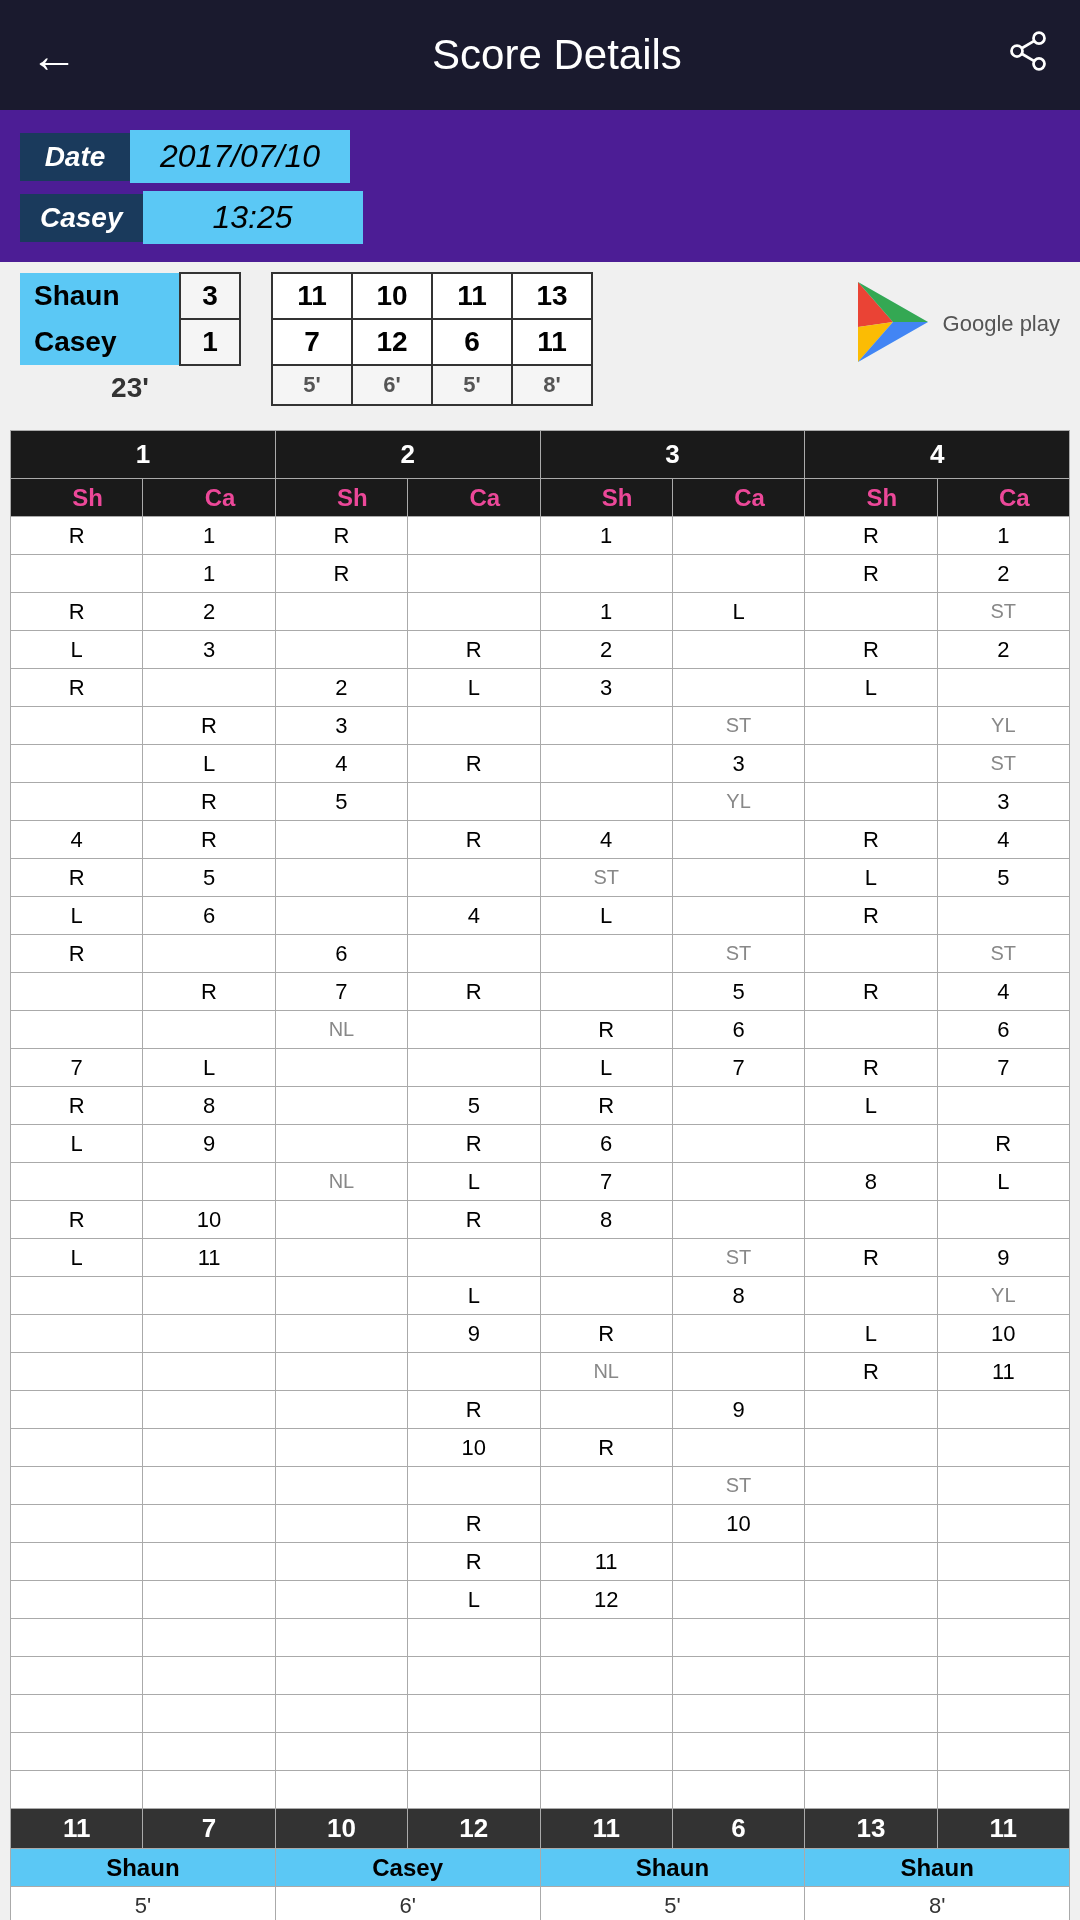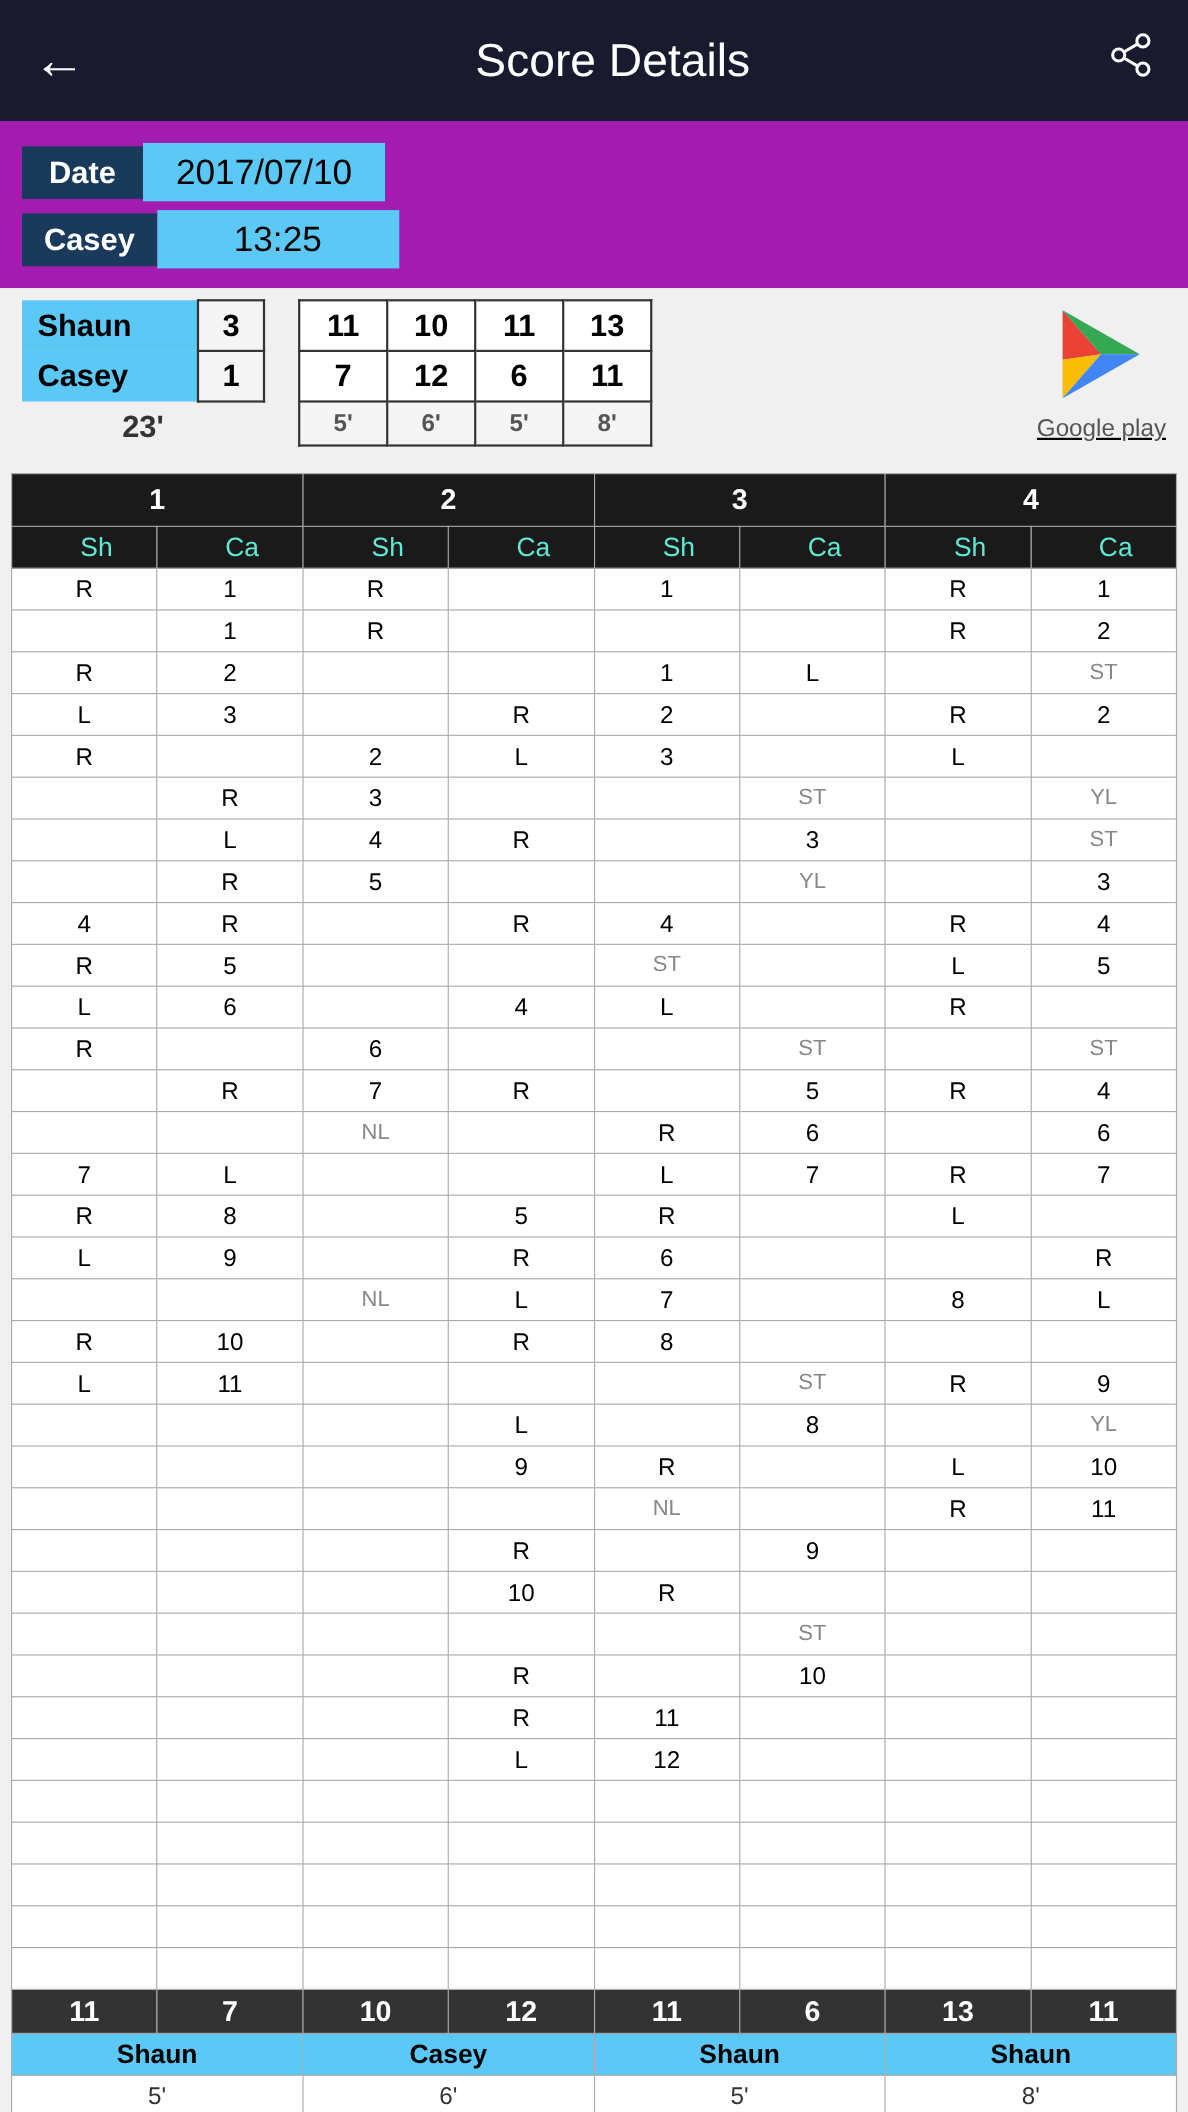"Date" .datetime-section { background: #a21caf -> #4c1d95; font-style: none -> italic }
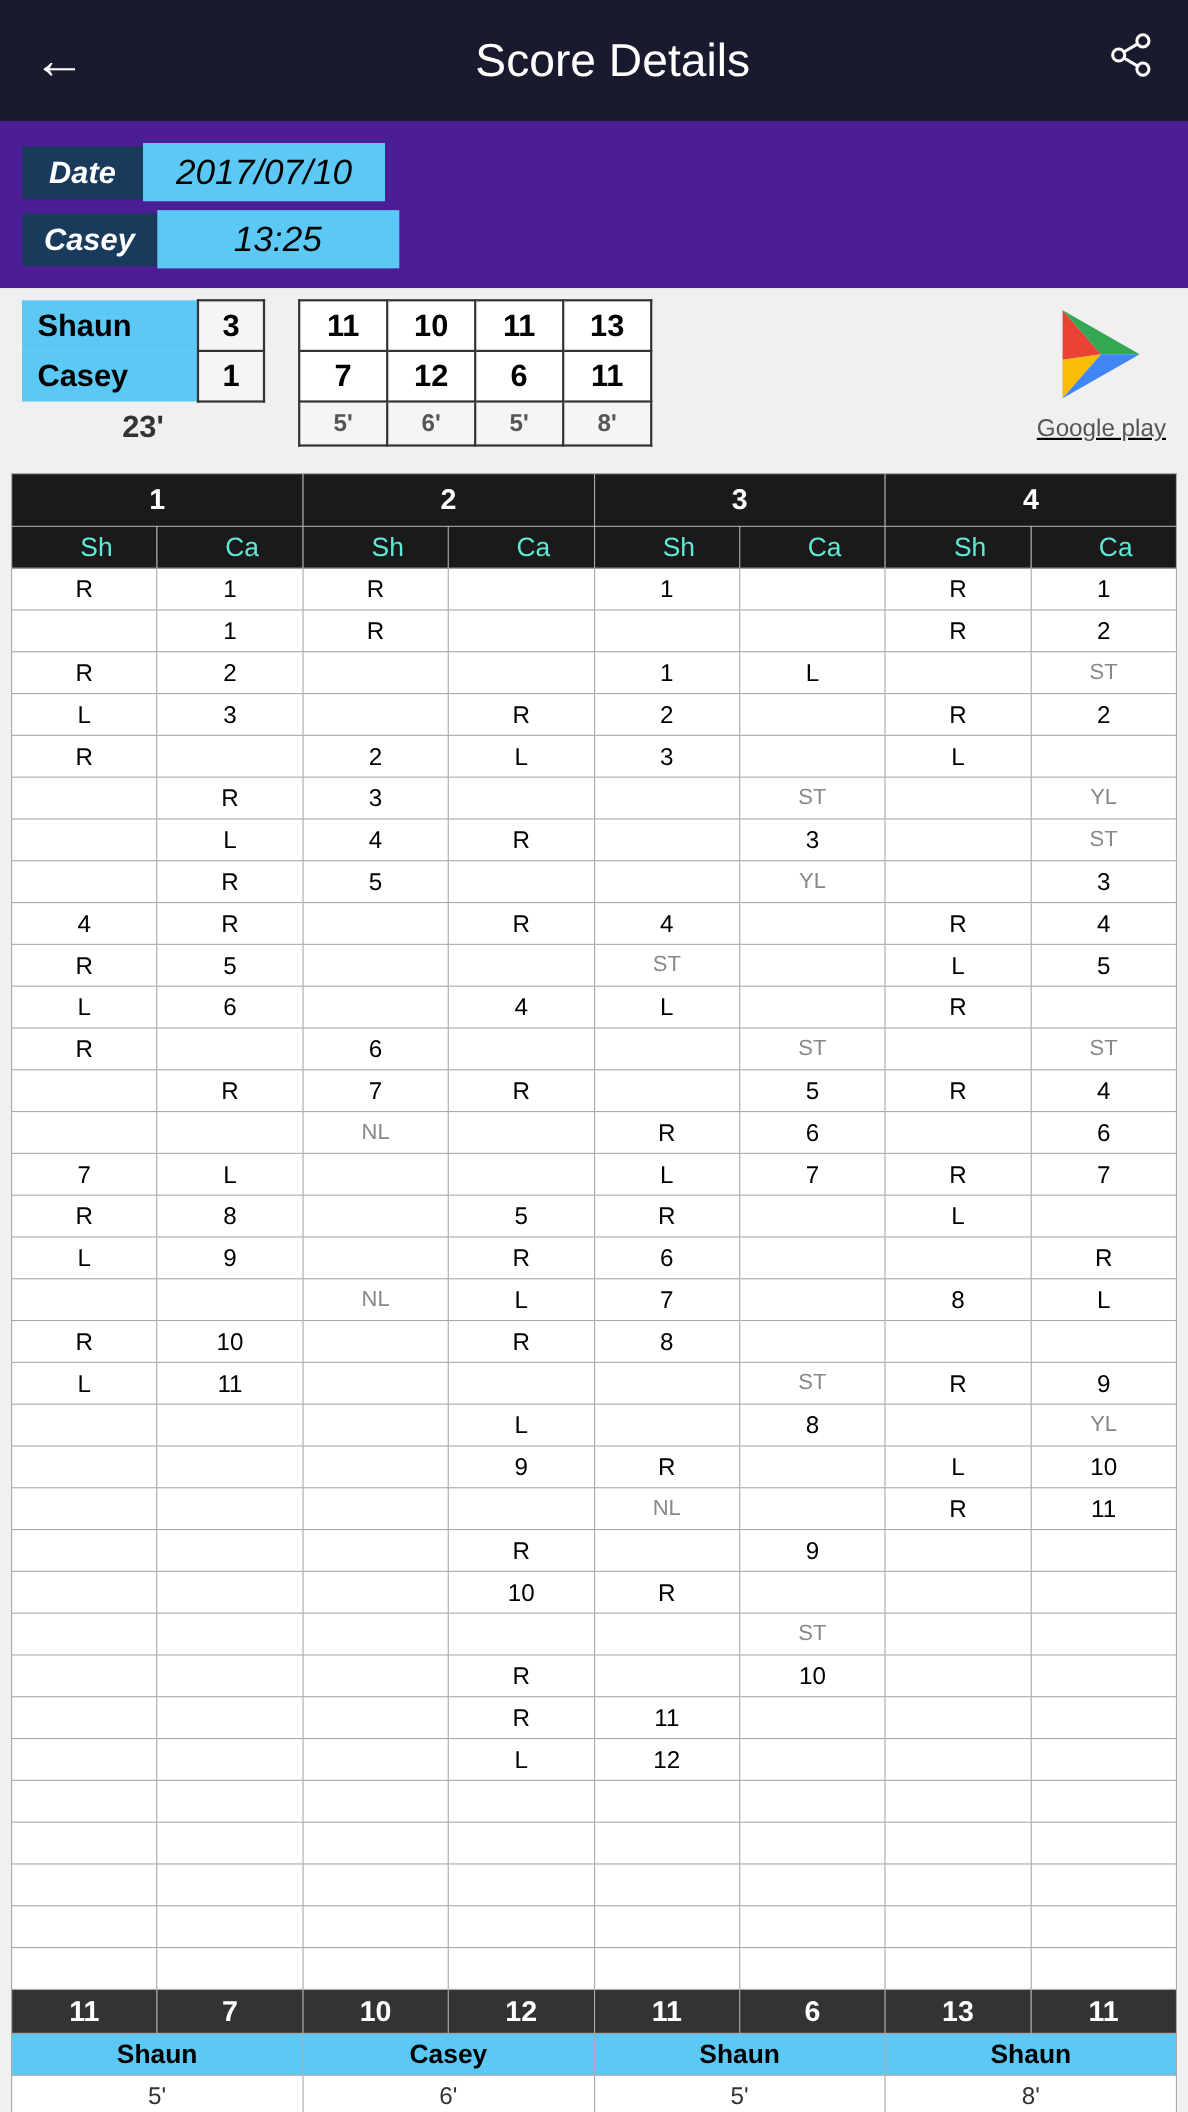"Google play" .google-play-area { flex-direction: column -> none; text-decoration: underline -> none }
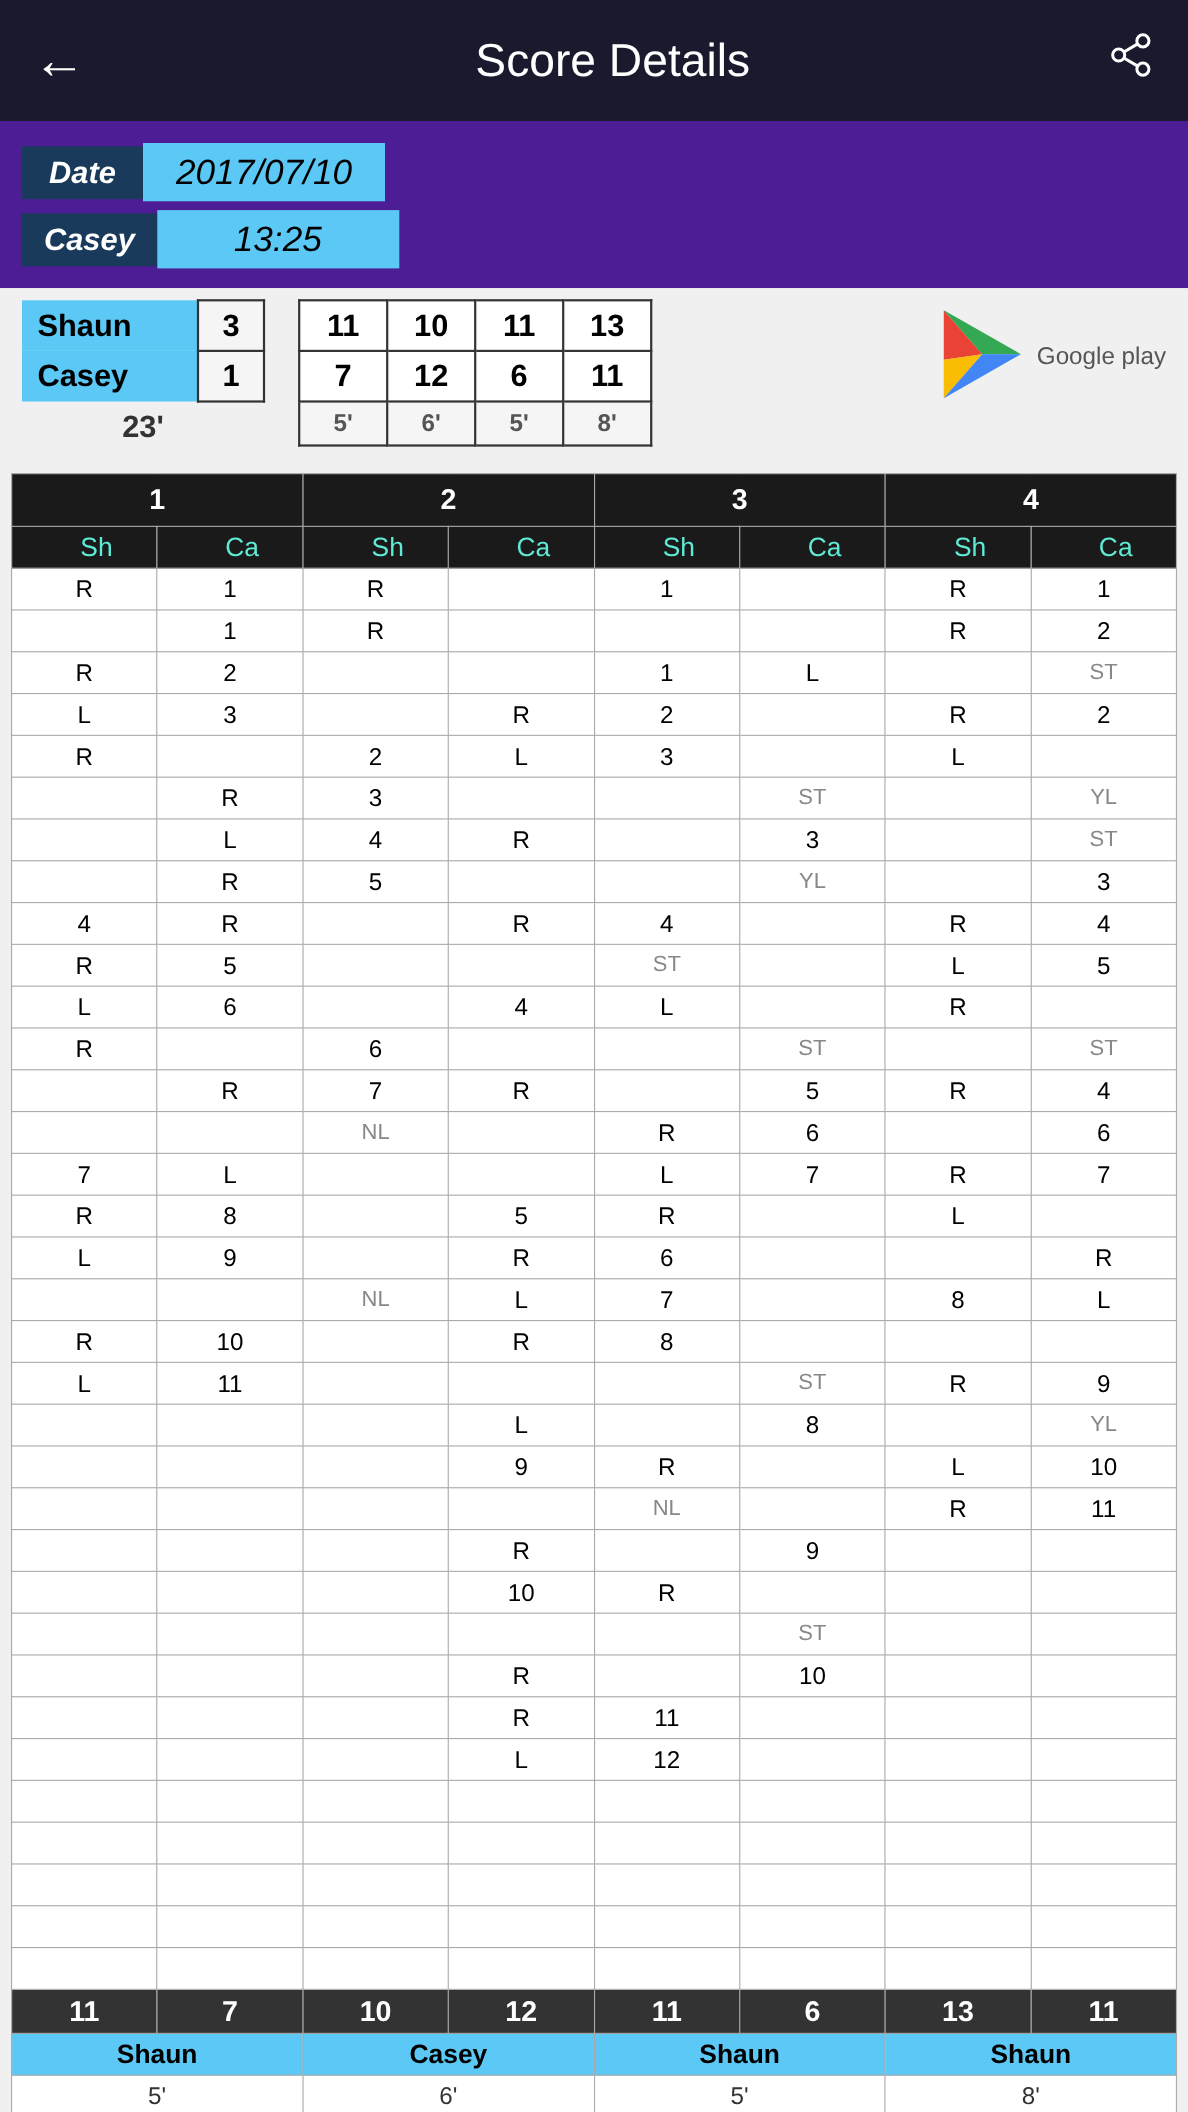"Sh" .player-subheader th { color: #5eead4 -> #ec4899; font-weight: normal -> bold }
